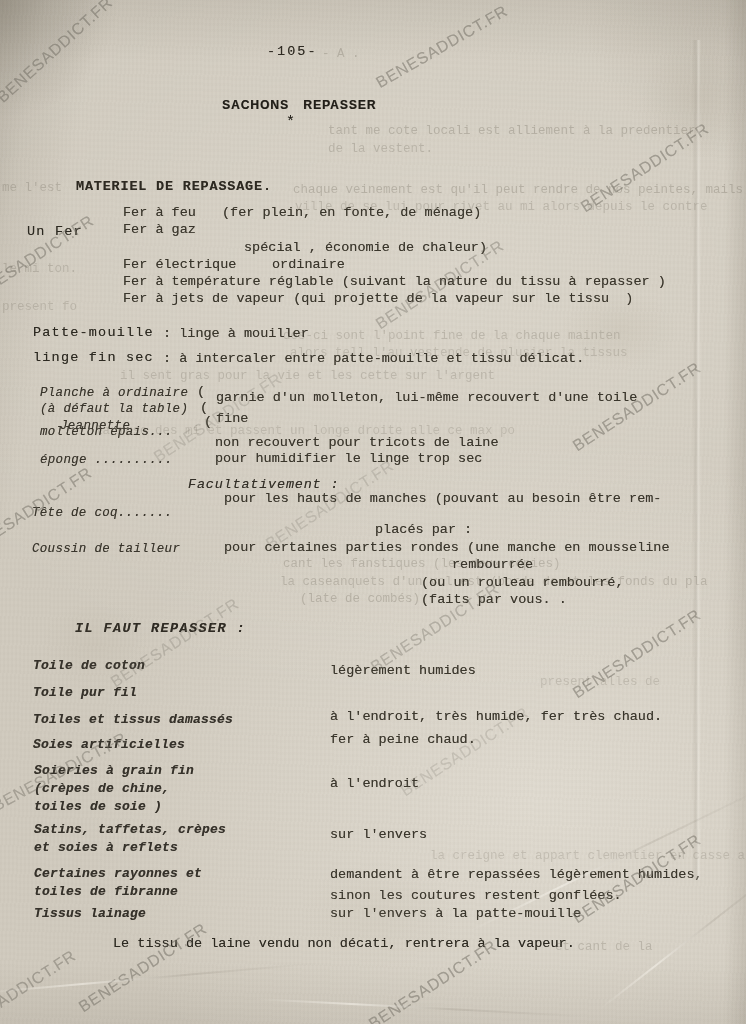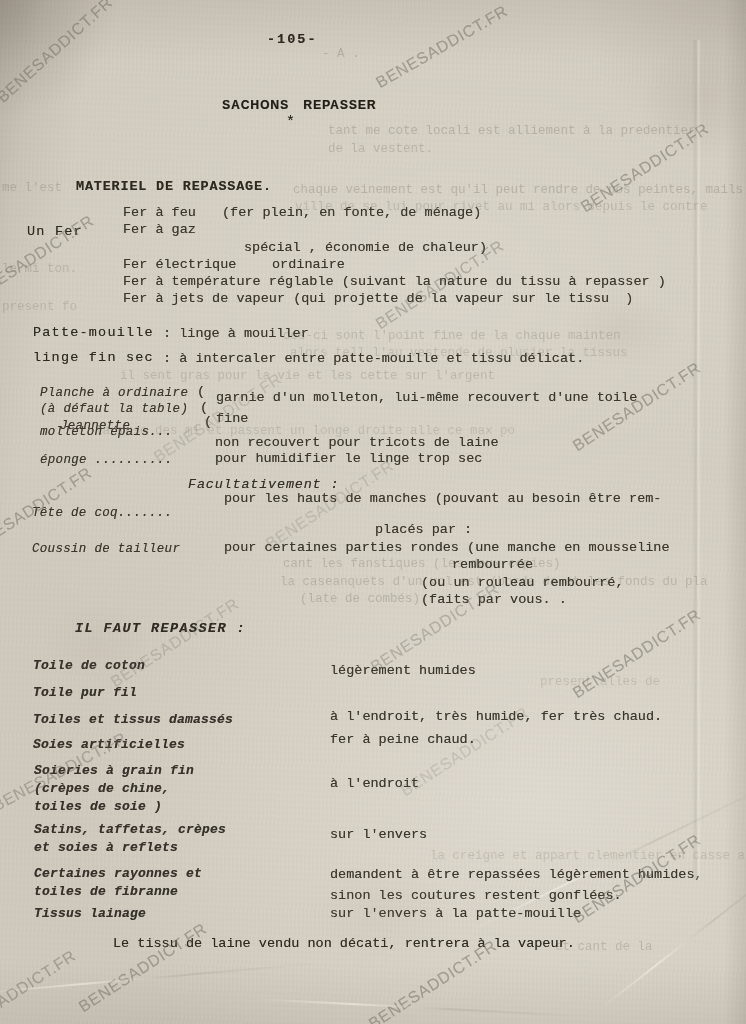"-105-" .pagenum { font-weight: bold -> normal; margin-top: none -> 12px }
